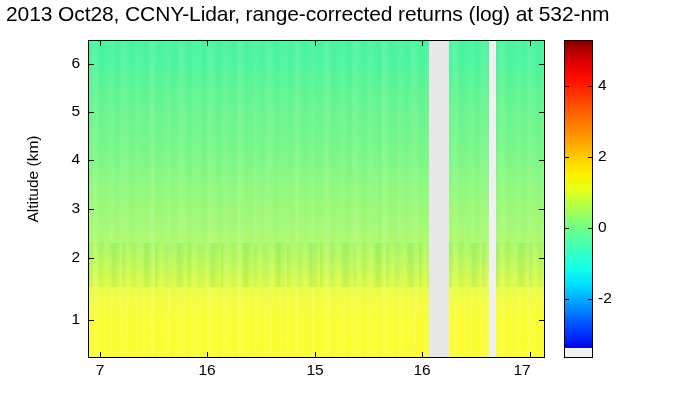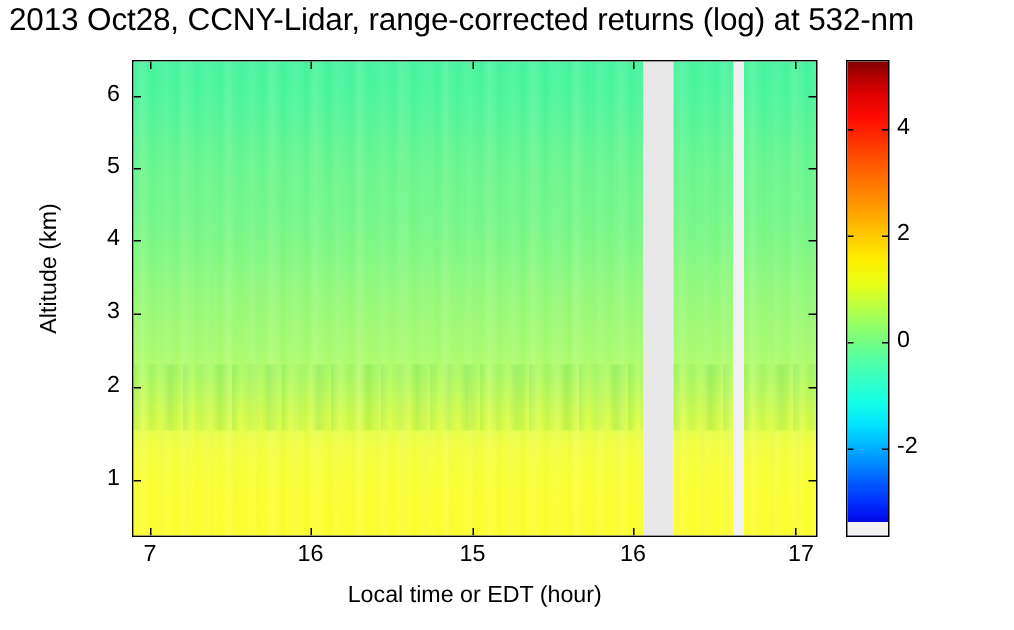"17" div.ticklabel { left: 534px -> 522px }
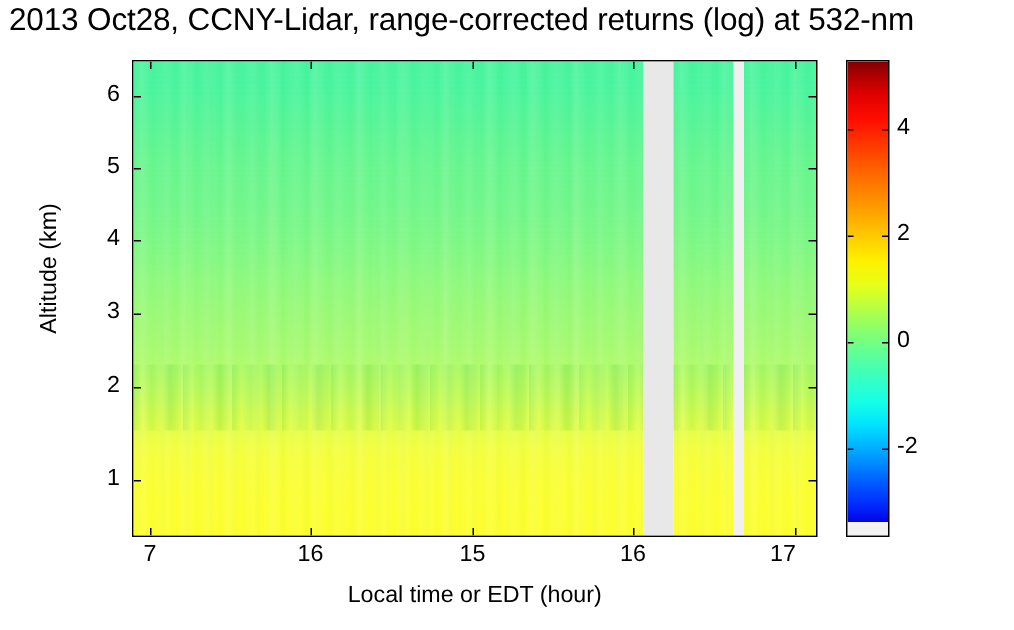"Local time or EDT (hour)" div { html: <div>Local time or EDT (hour)</div> -> none }
